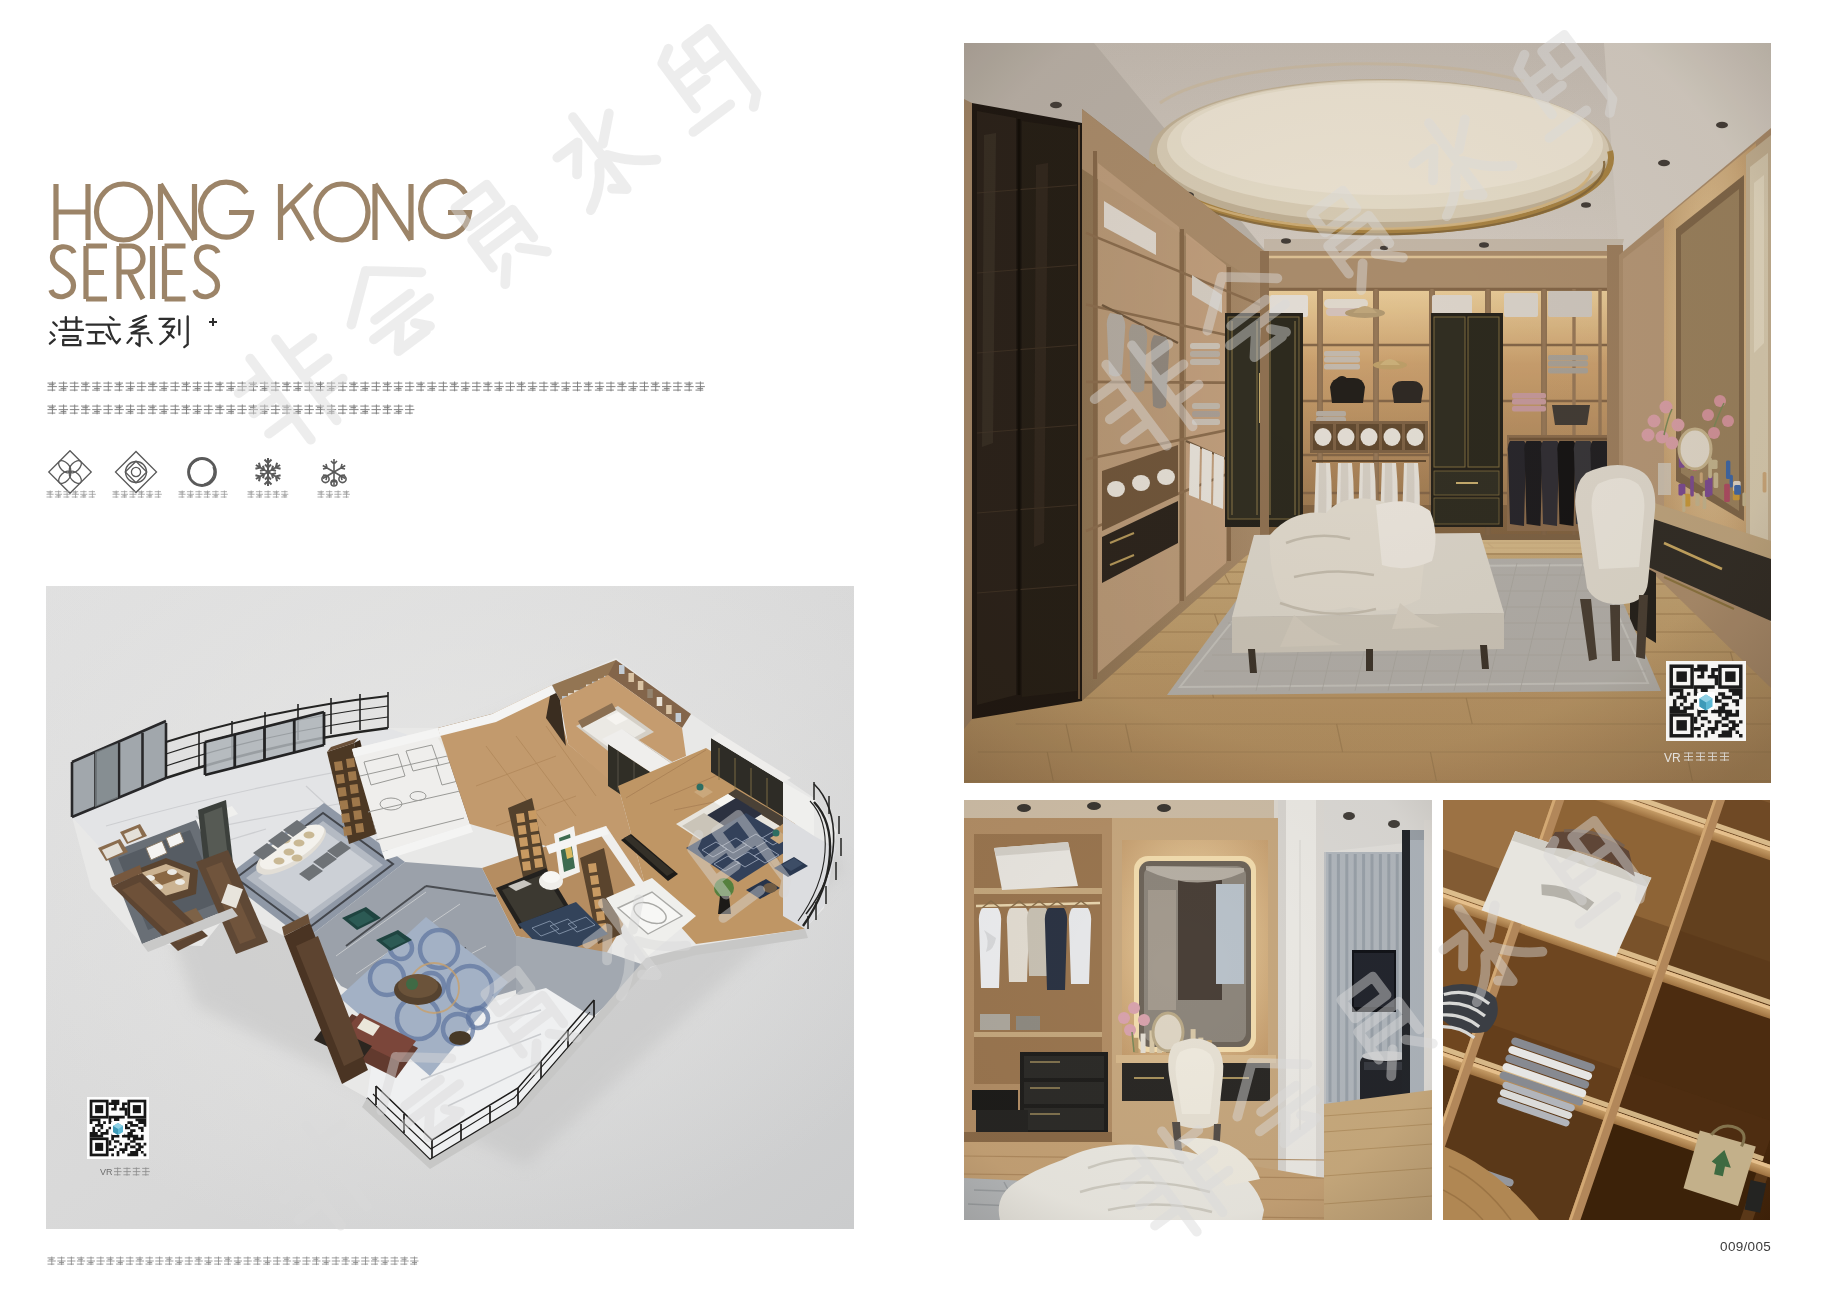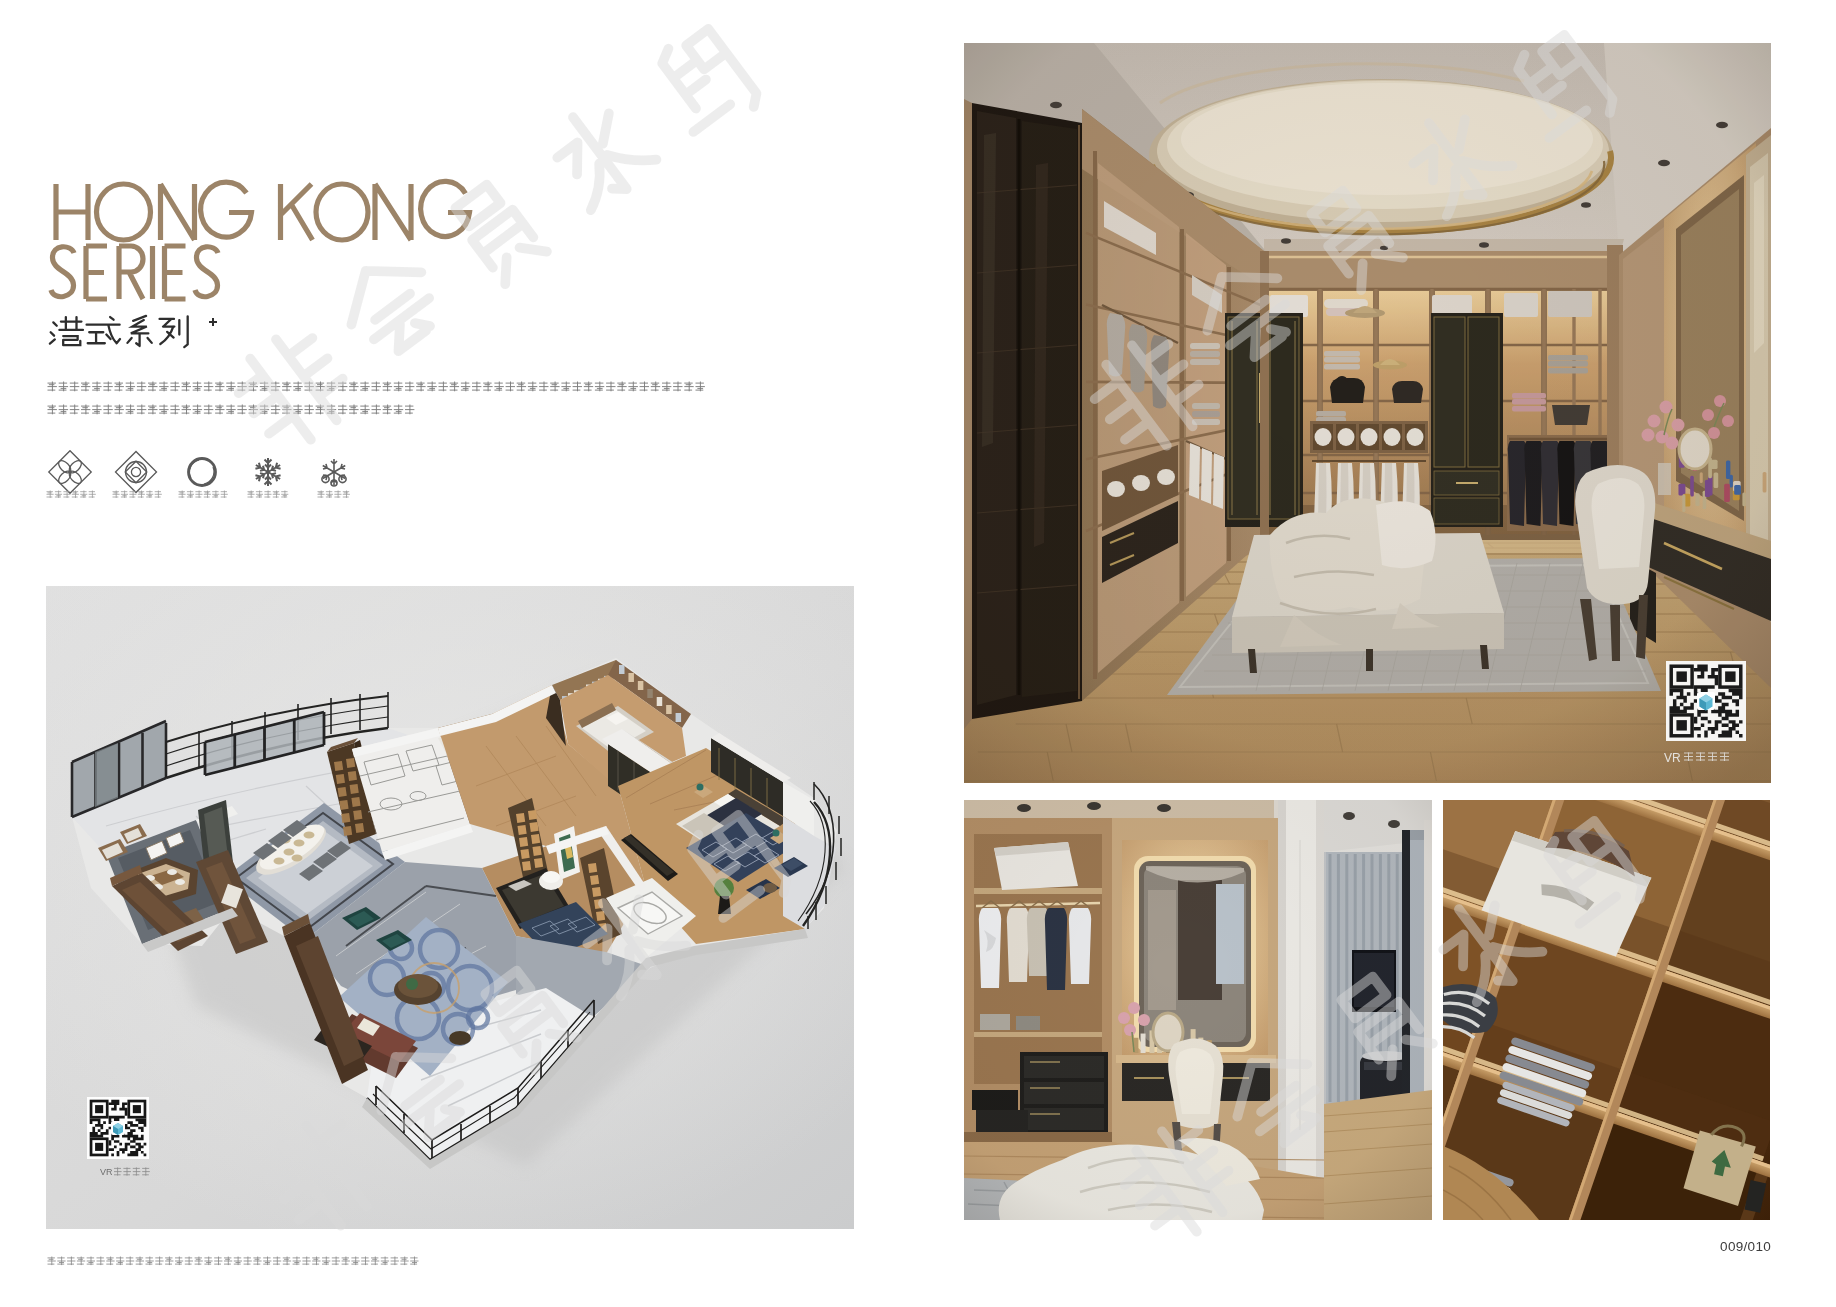"009/010" div.abs { text: 009/010 -> 009/005 }
